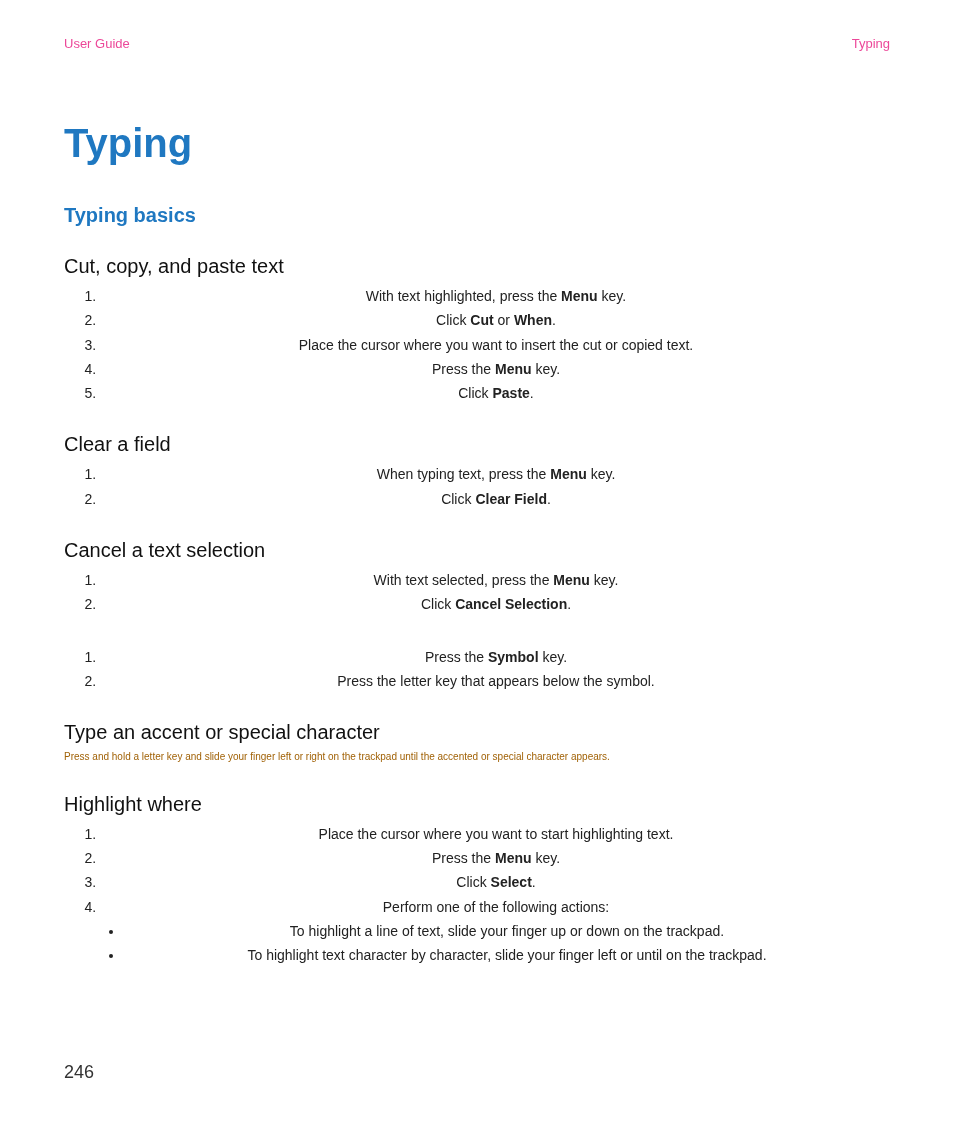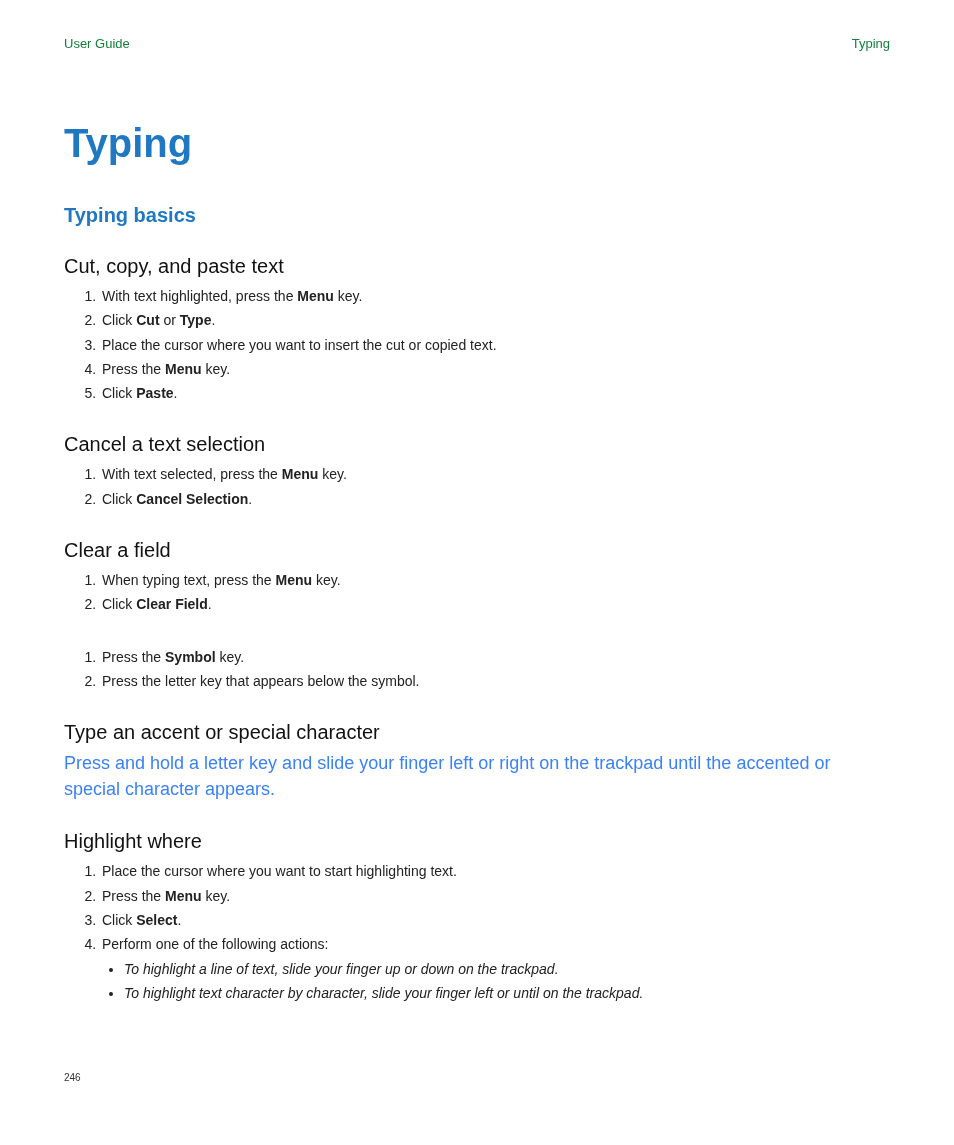"User Guide" .runhead { color: #15803d -> #ec4899 }
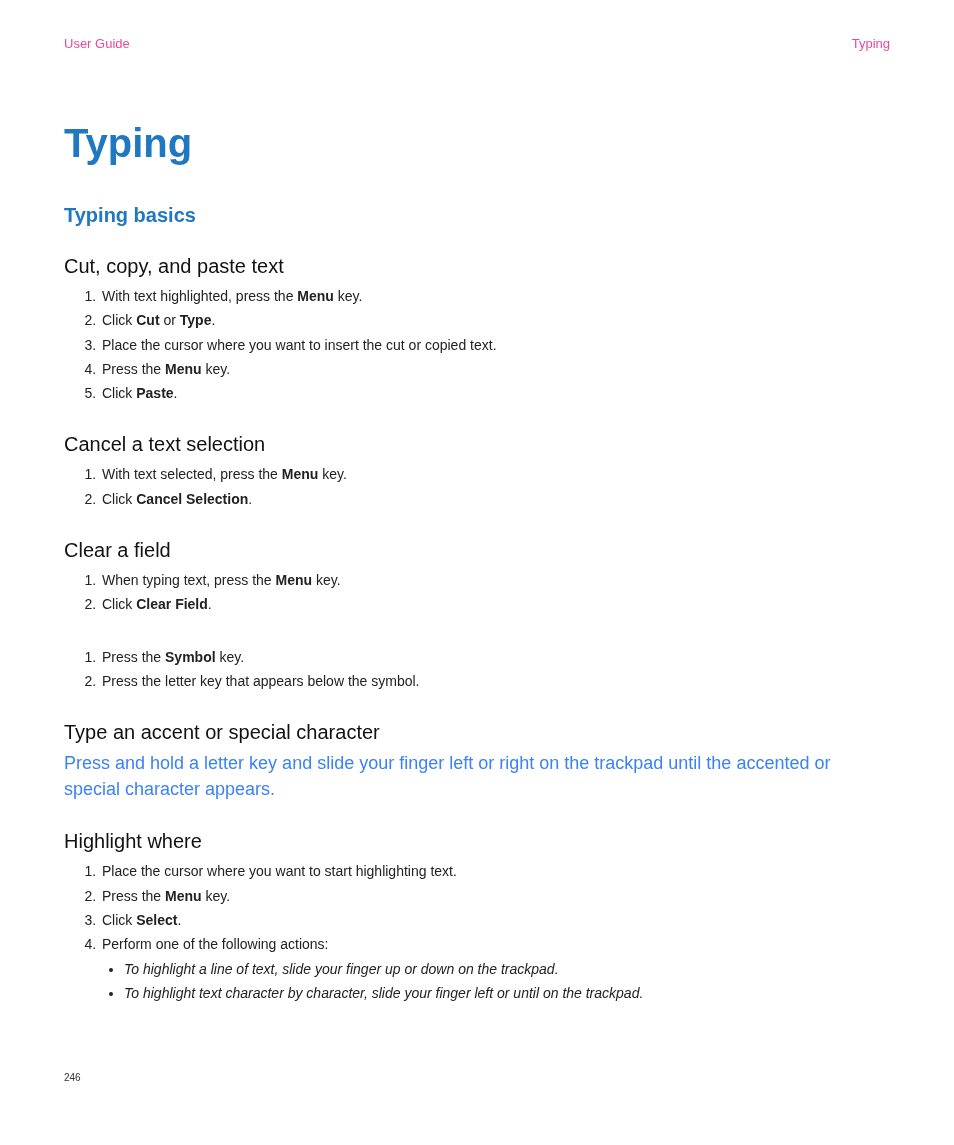"With text highlighted, press the" ol.steps { text-align: none -> center }
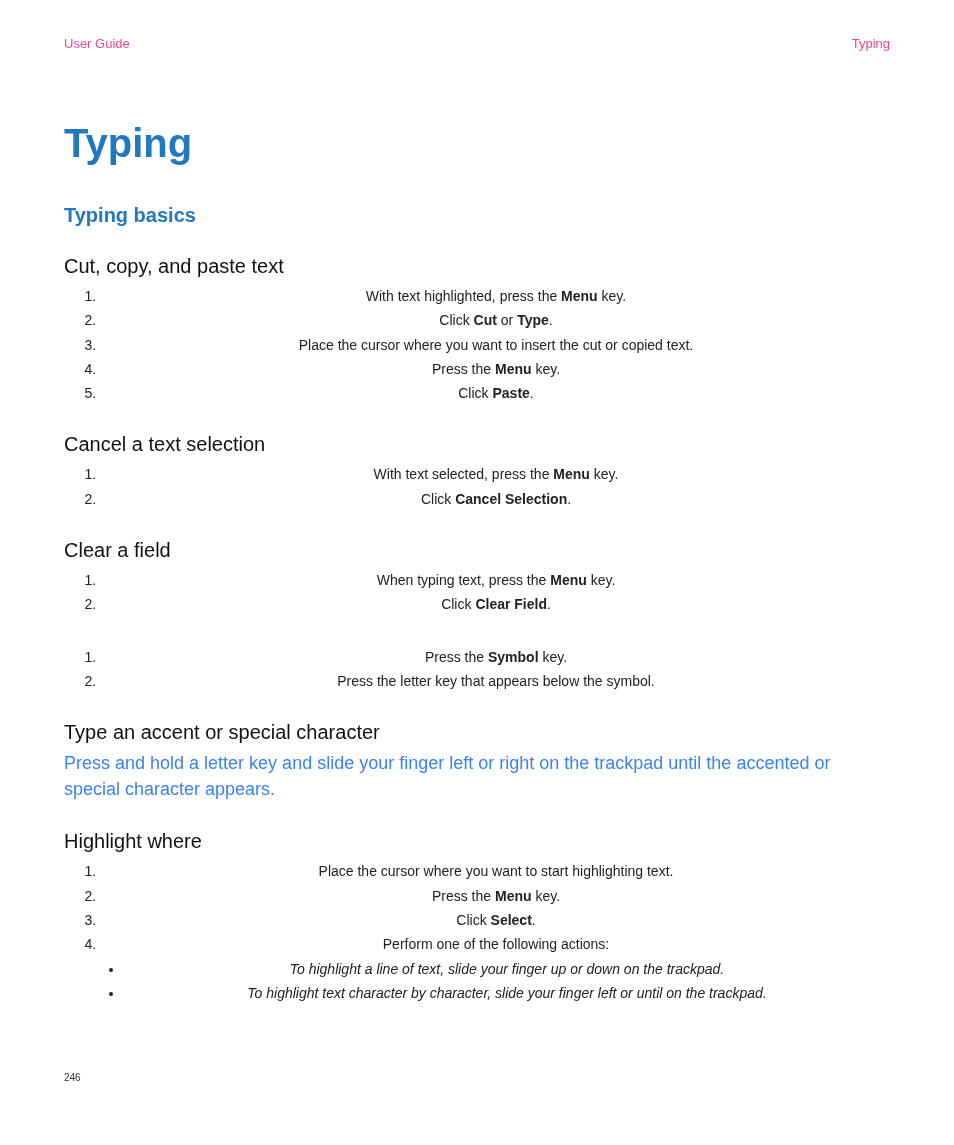"Type" b { text: Type -> When }
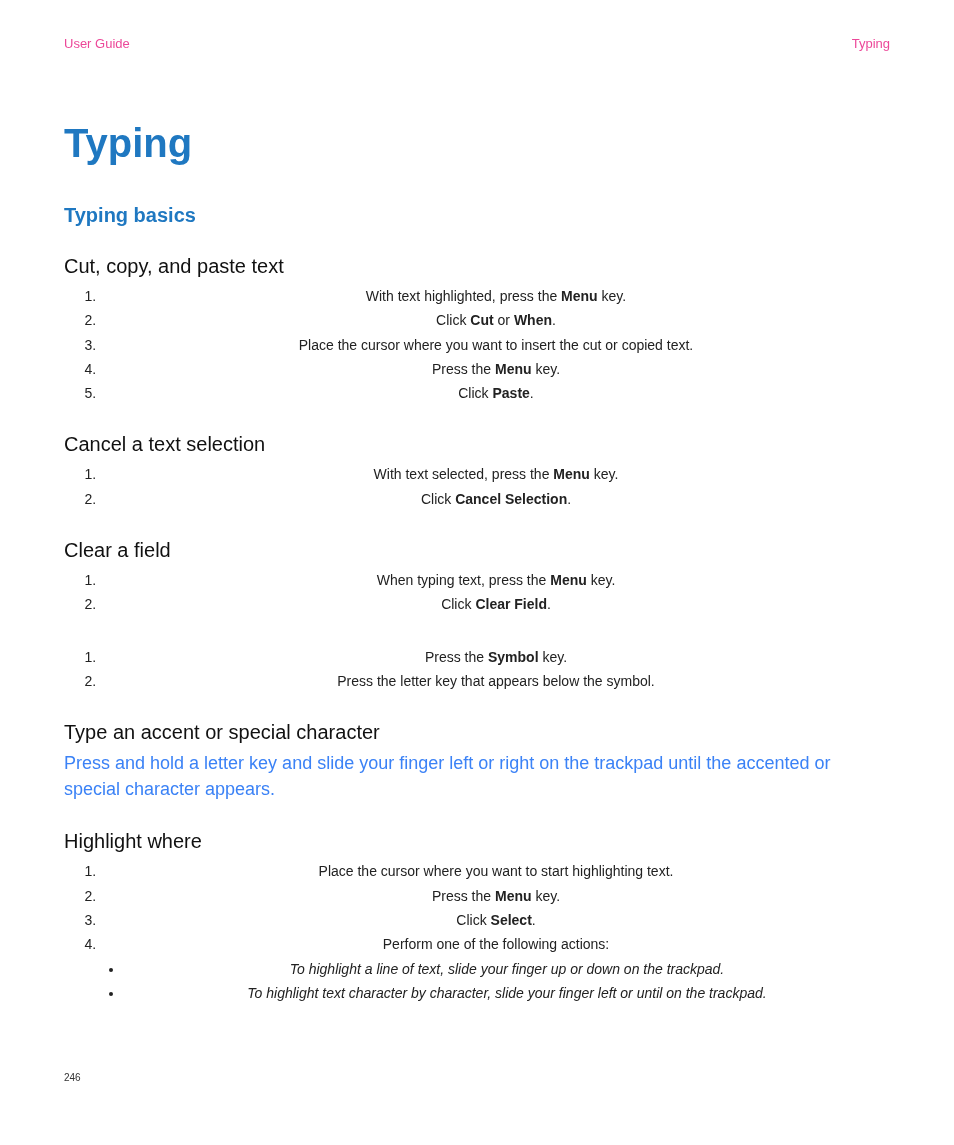"Cancel a text selection" div.block { order: before "Clear a field" -> after "Clear a field" }
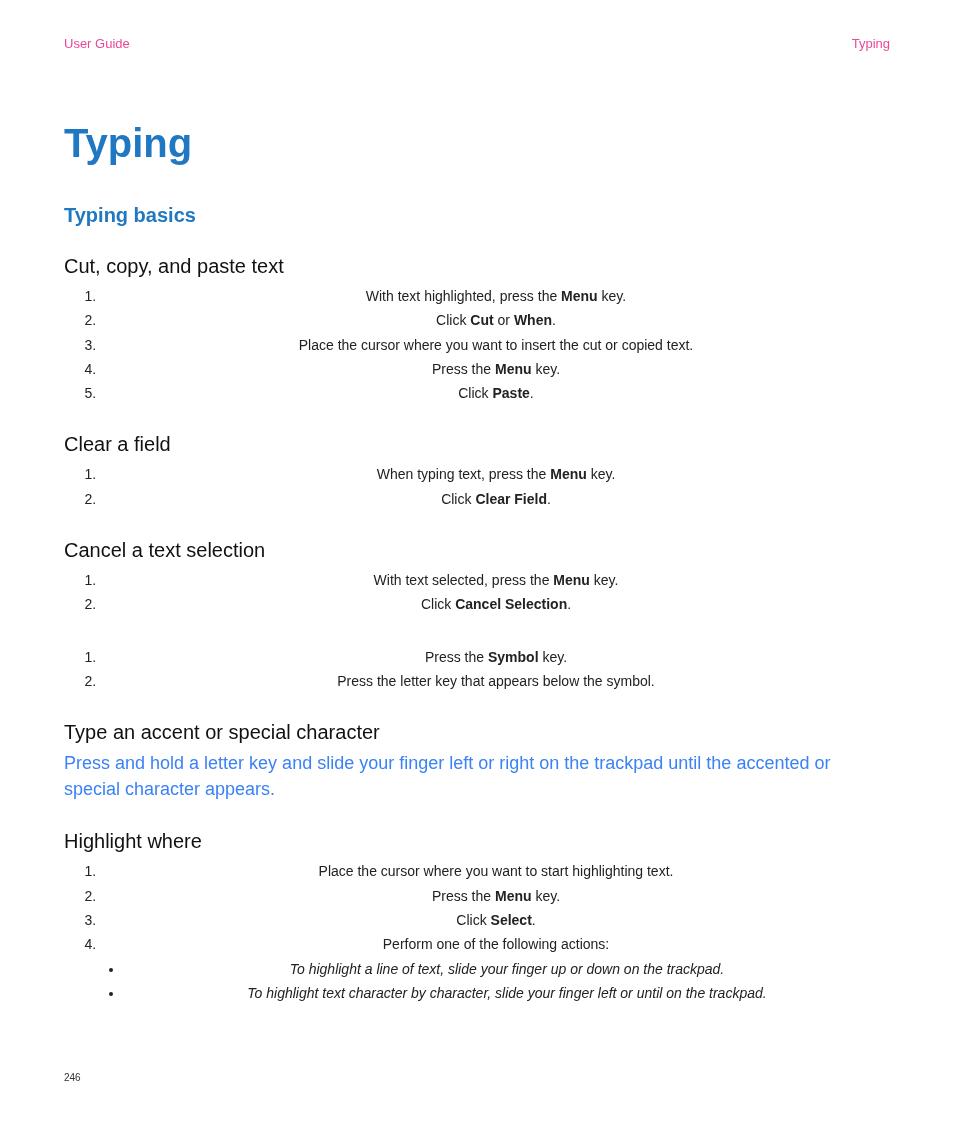"Press and hold a letter" .para { color: #3b82f6 -> #a16207; font-size: 18px -> 10px }
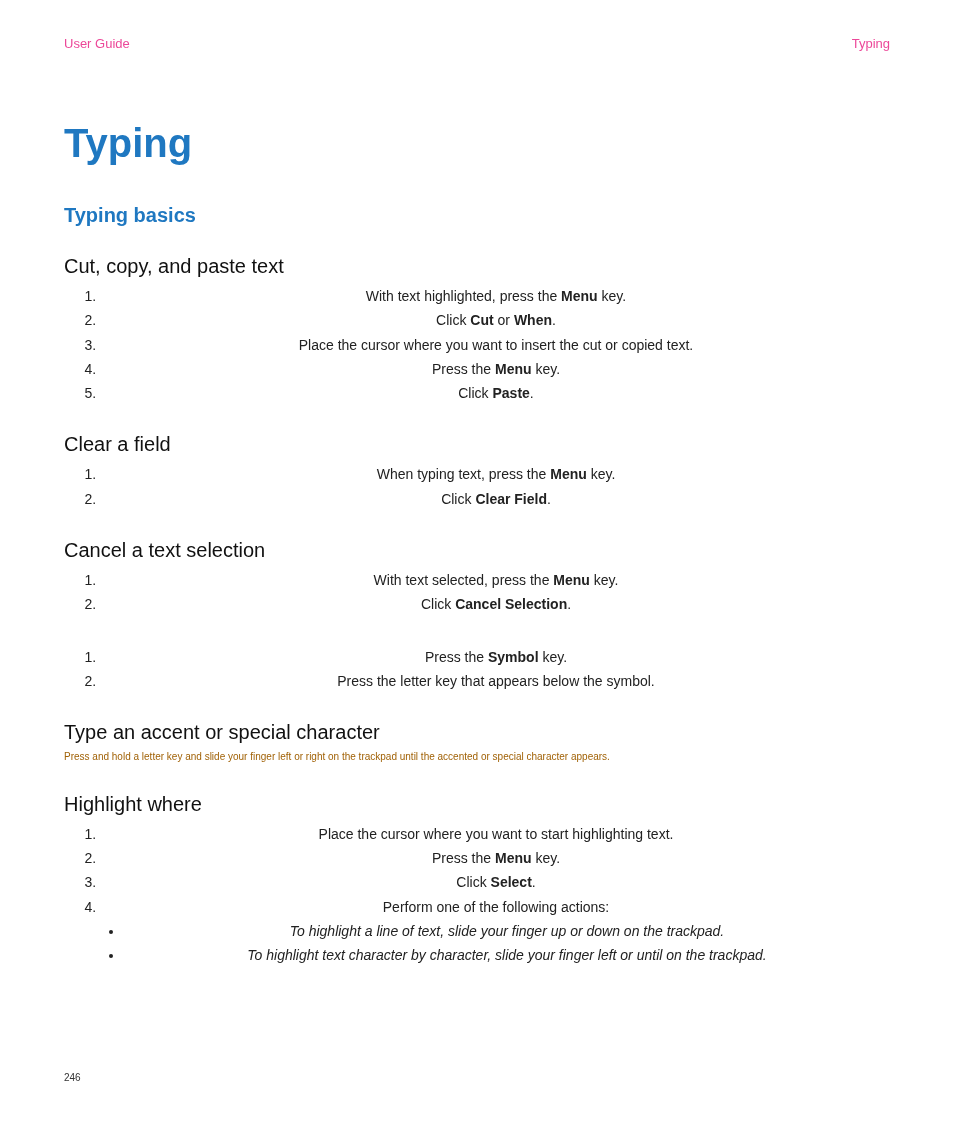"To highlight a line of" ul.bullets { font-style: italic -> none }
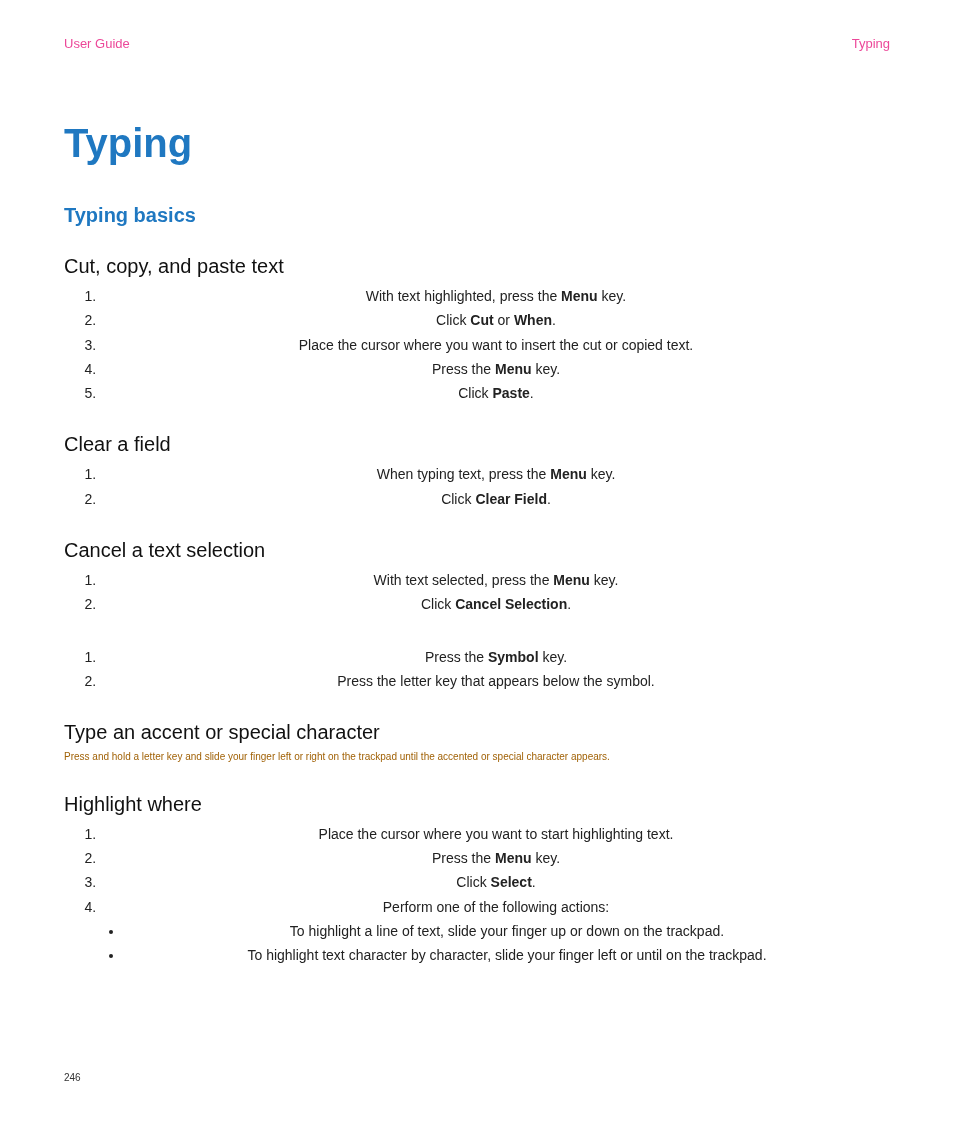"246" .pagenum { font-size: 10px -> 18px }
